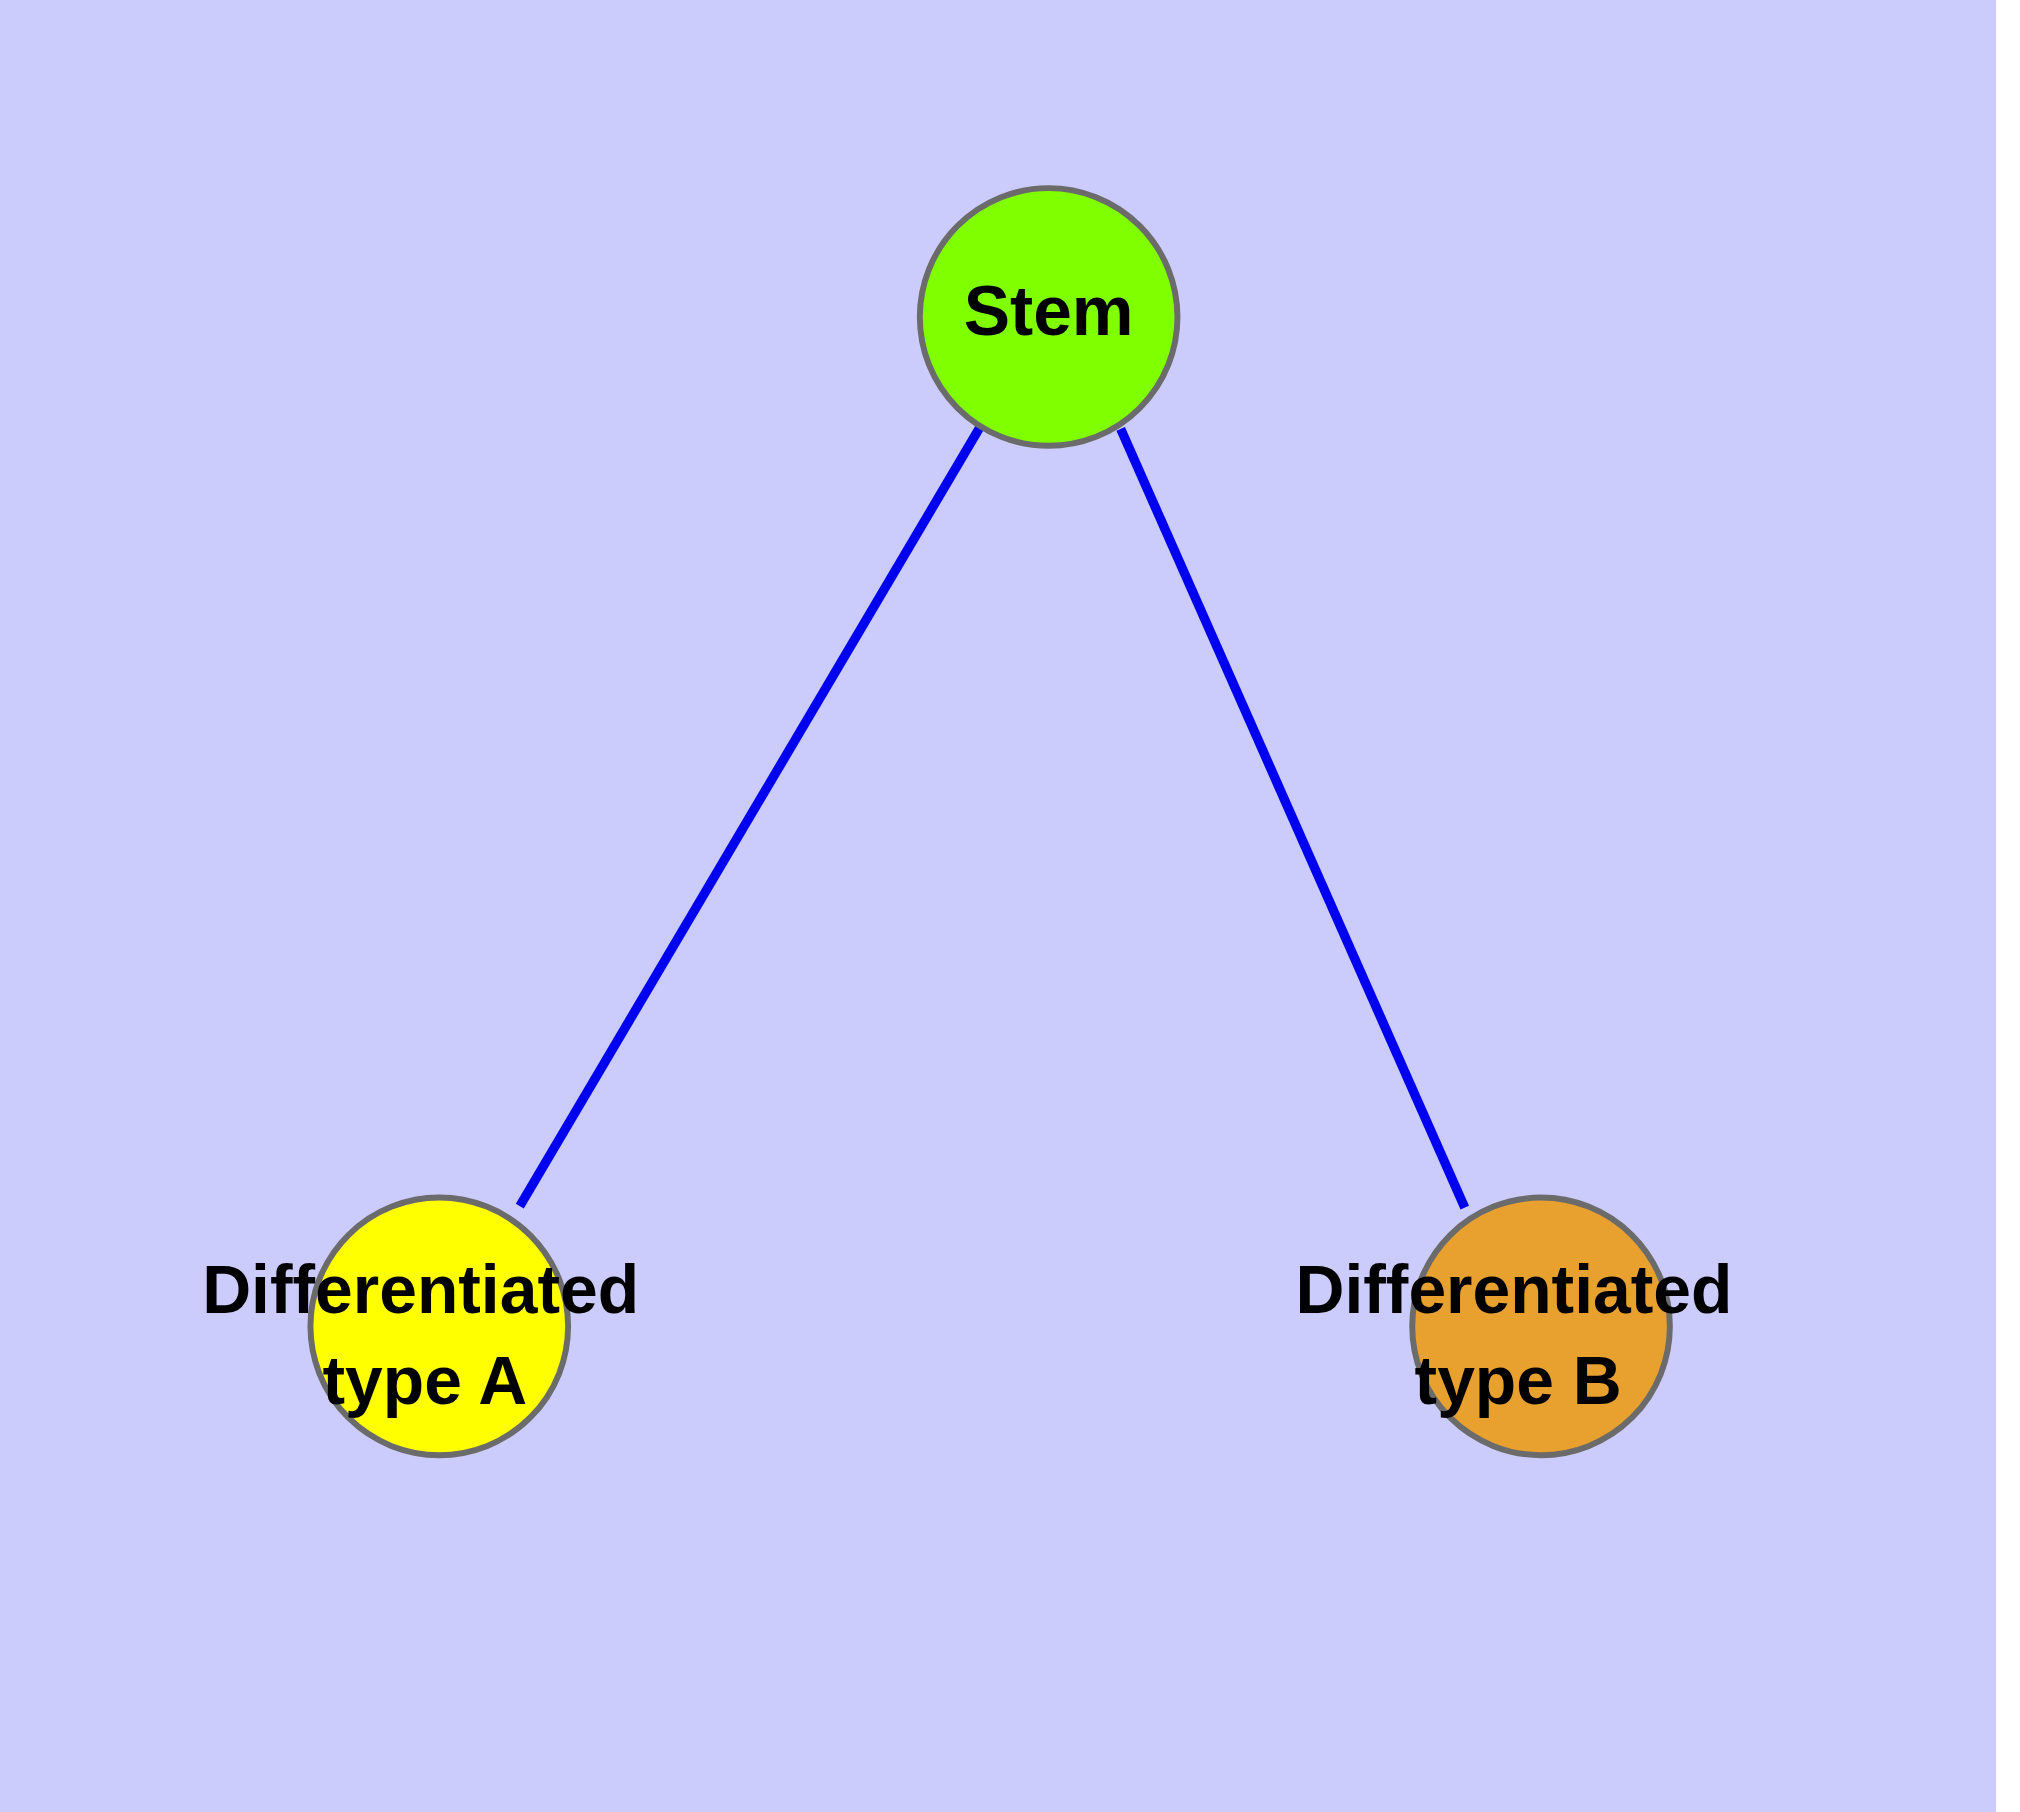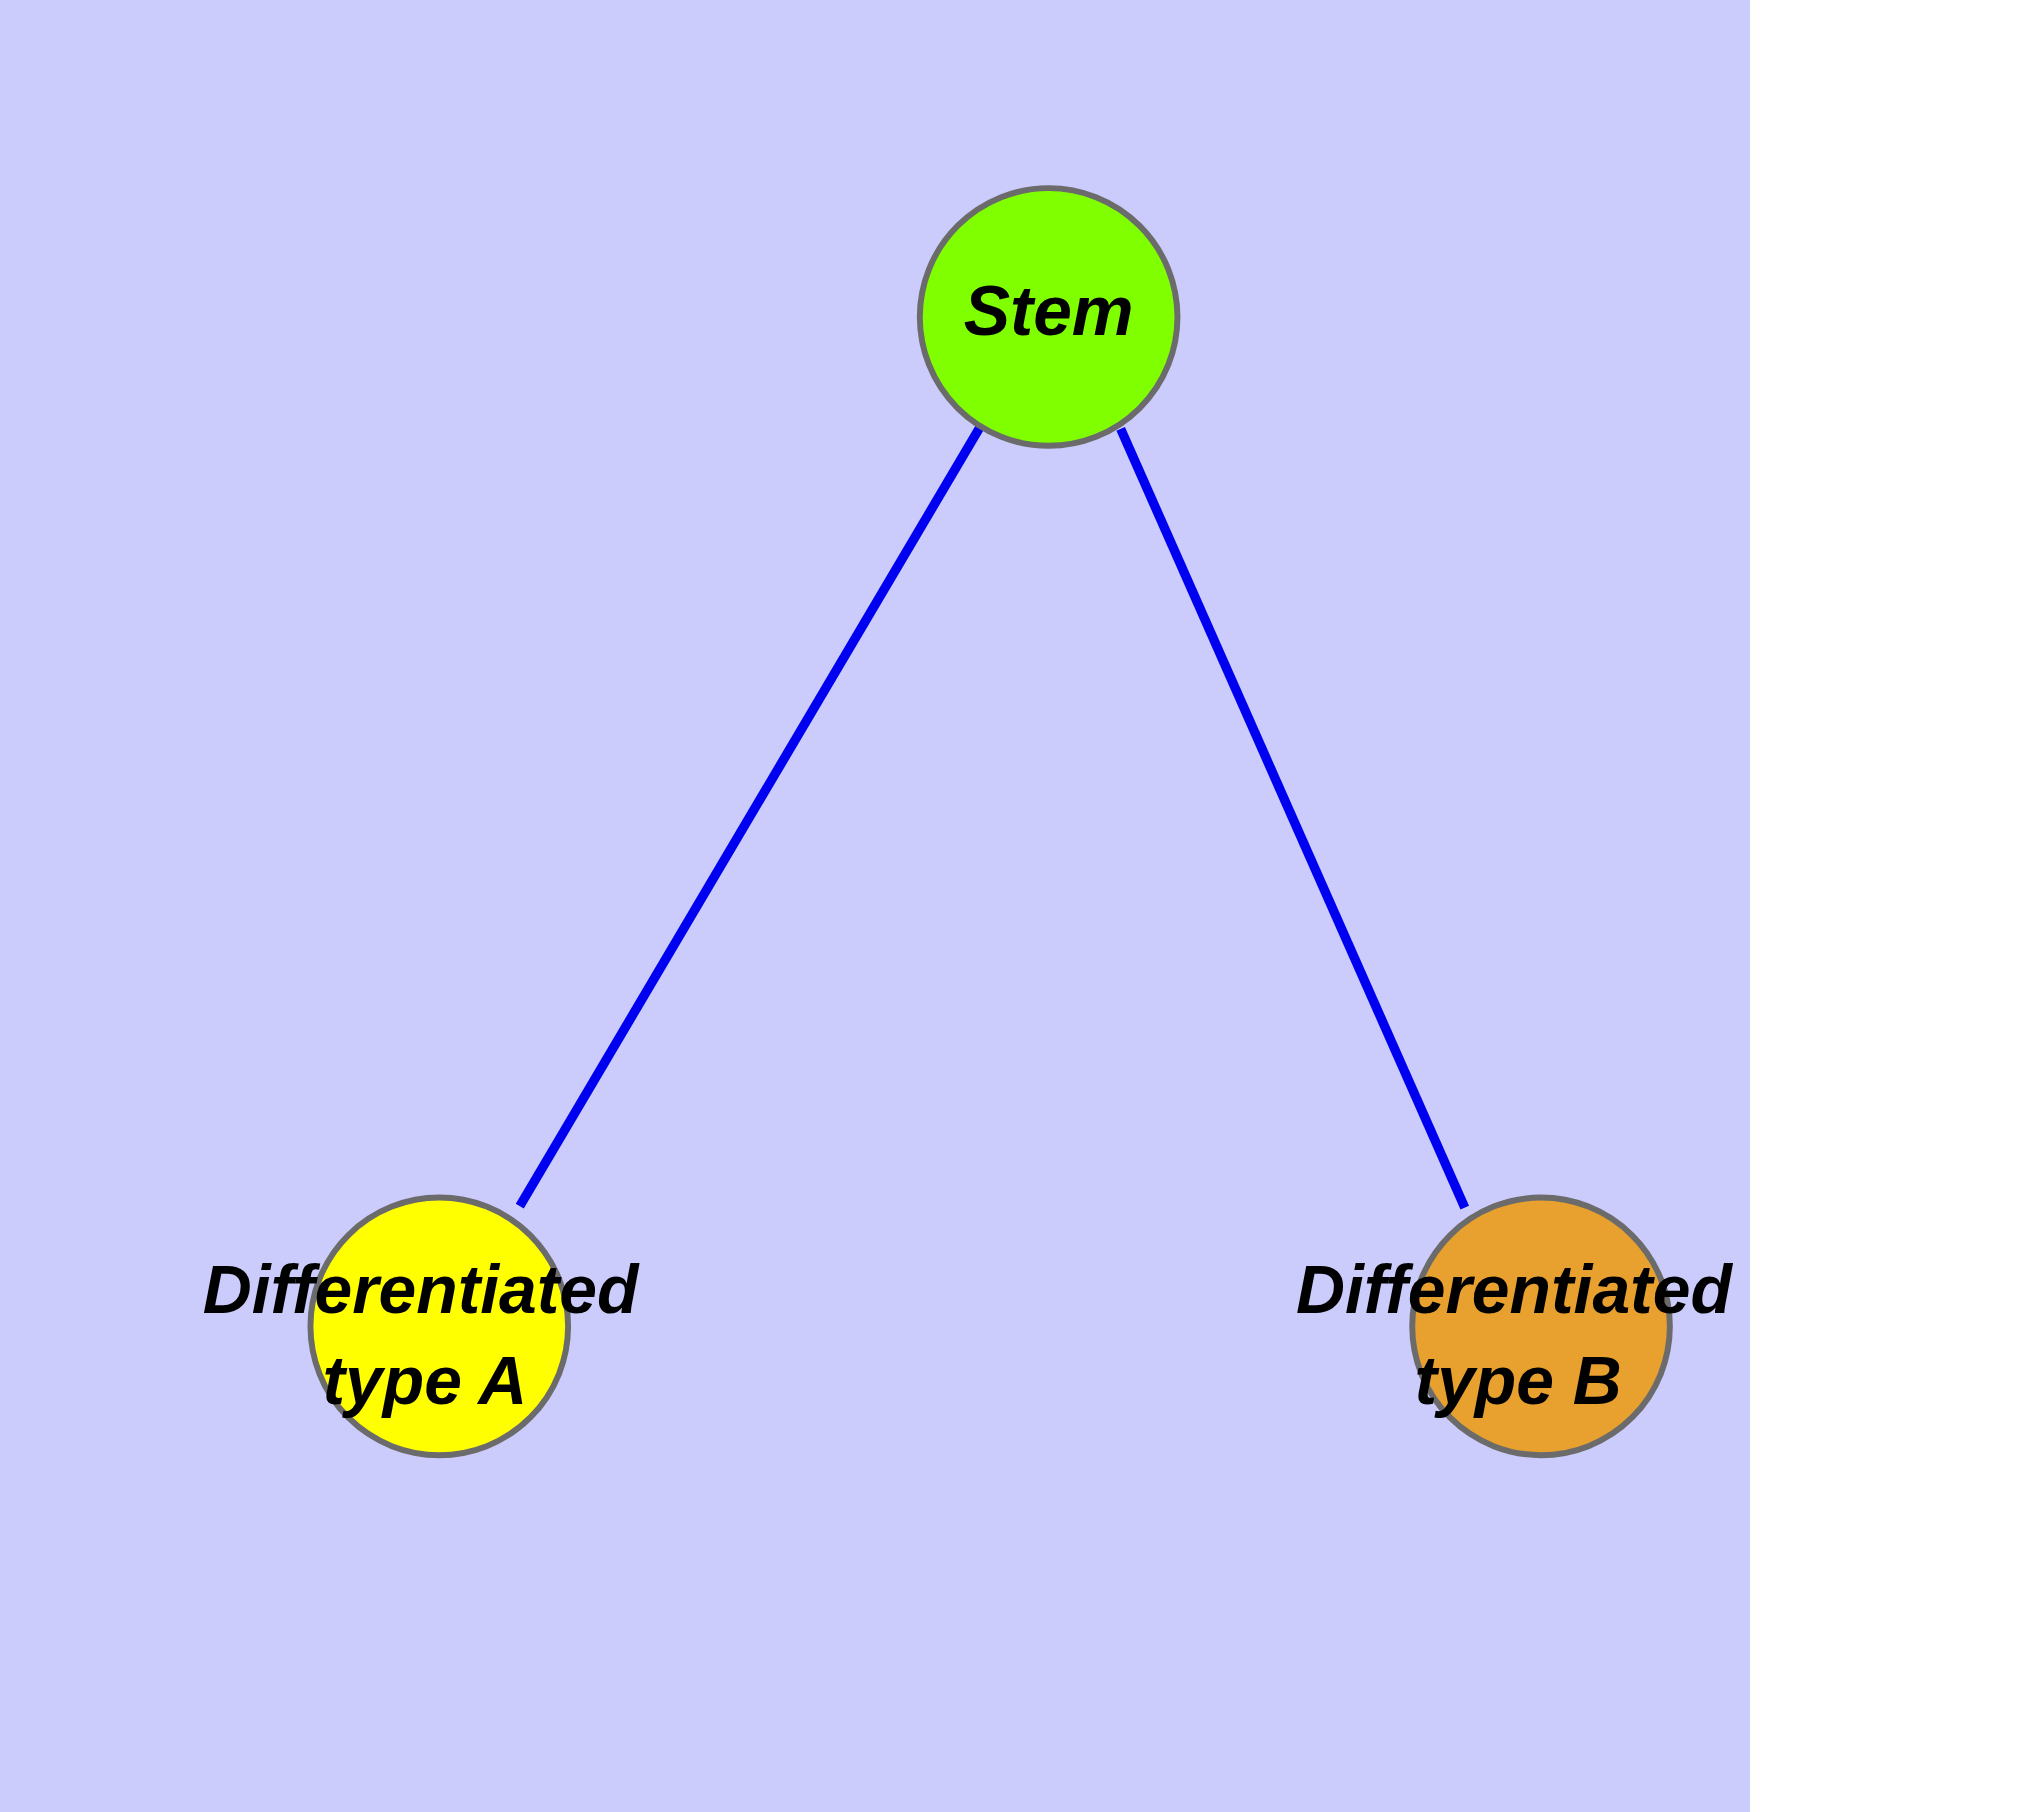"Stem" #canvas { font-style: italic -> none; width: 1750px -> 1996px }
